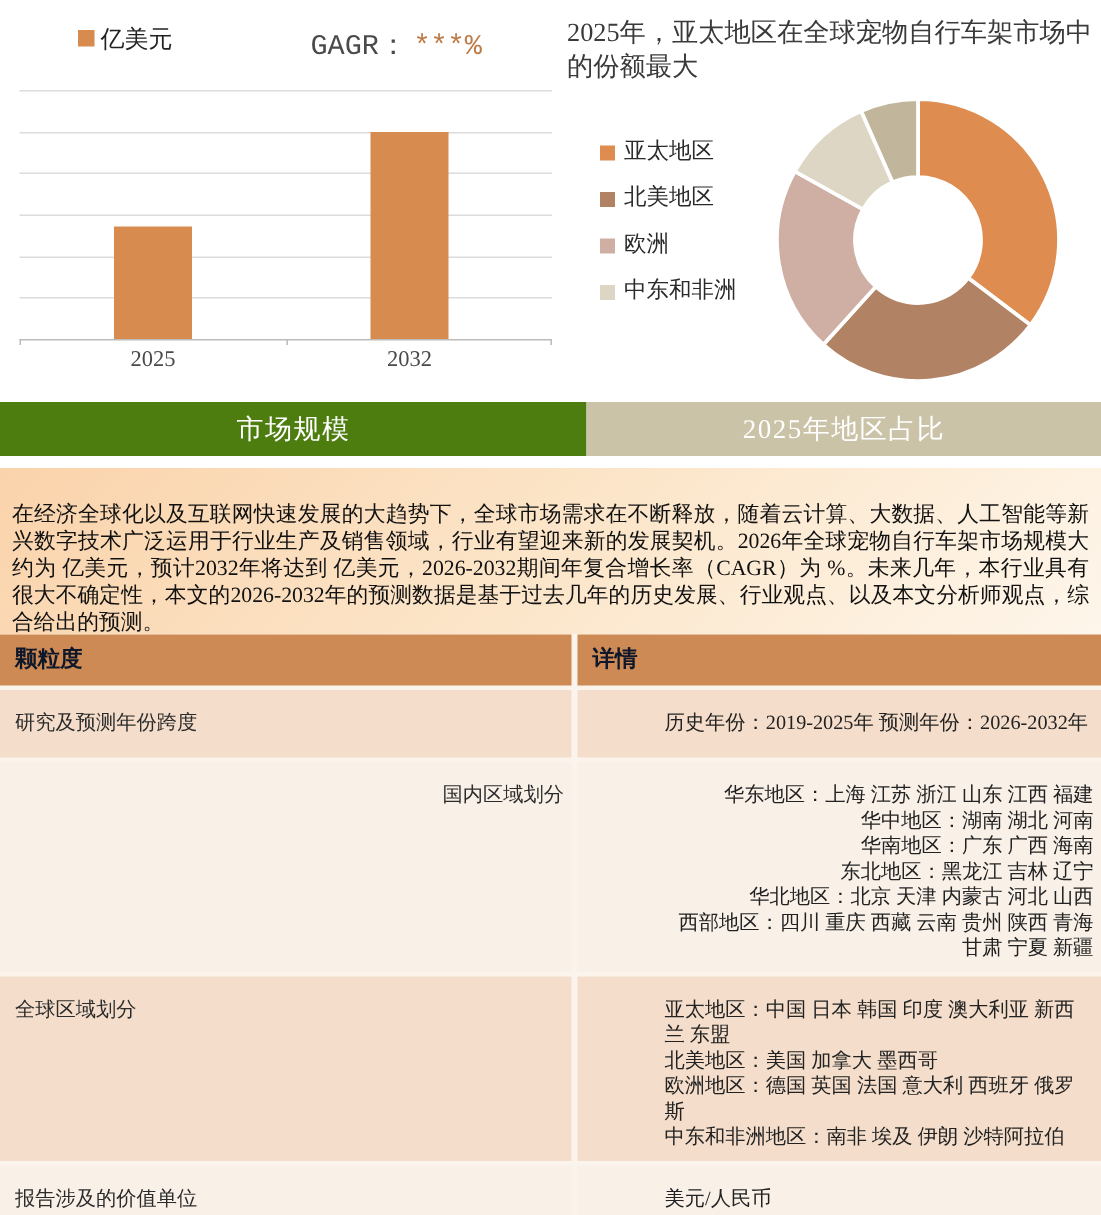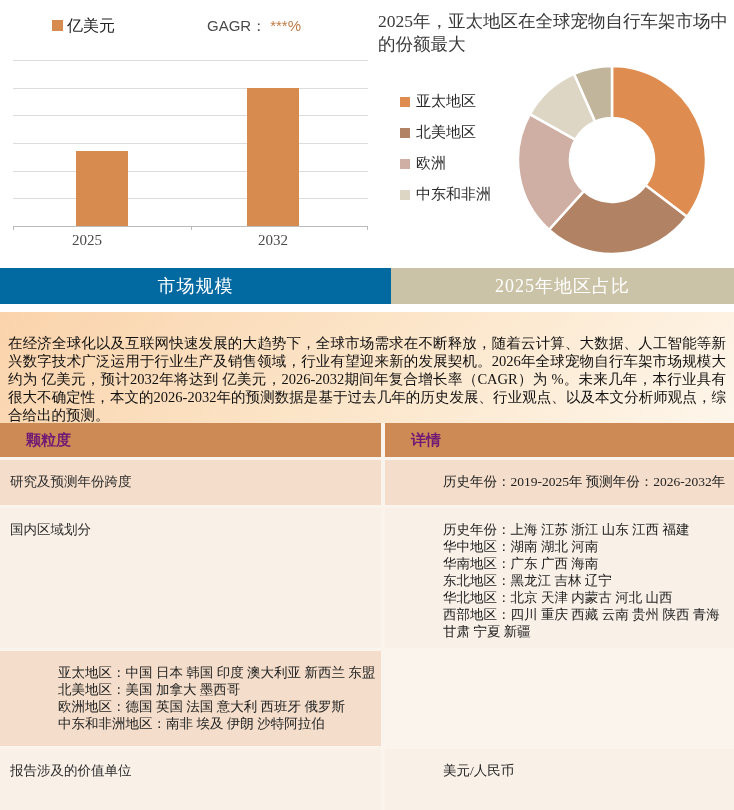"GAGR： ***%" .cagr-wrap { font-family: Liberation Sans, sans-serif -> Liberation Mono, monospace; font-size: 15px -> 19px }
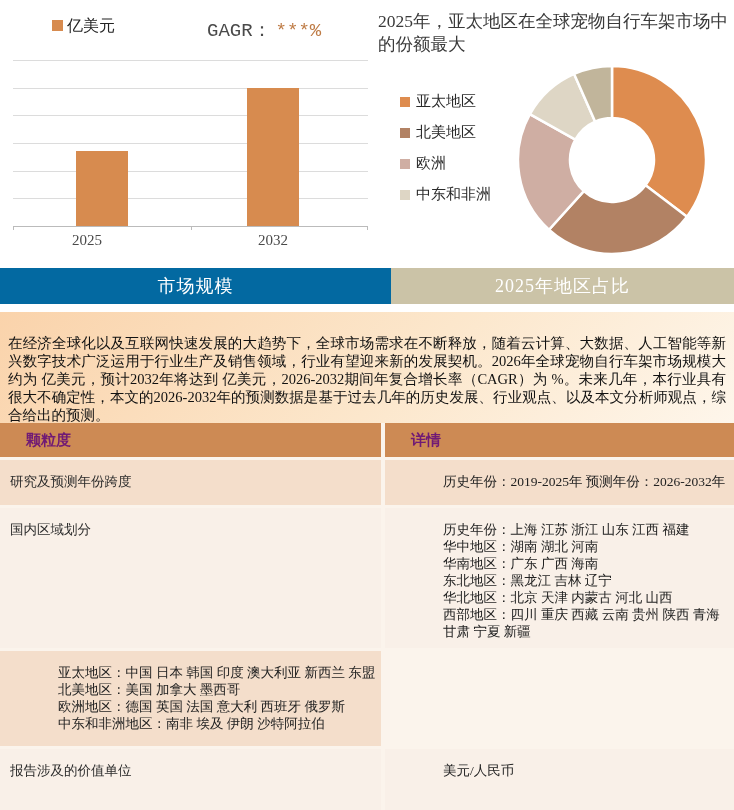"2025" span.x-label { left: 44px -> 59px }
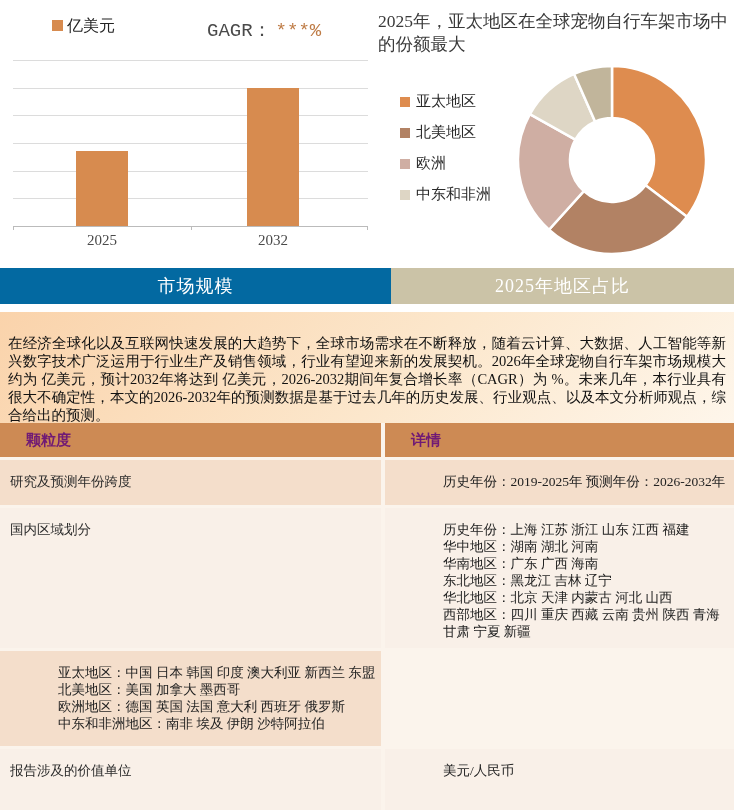"市场规模" .tab-left { background: #0369a1 -> #4d7c0f }
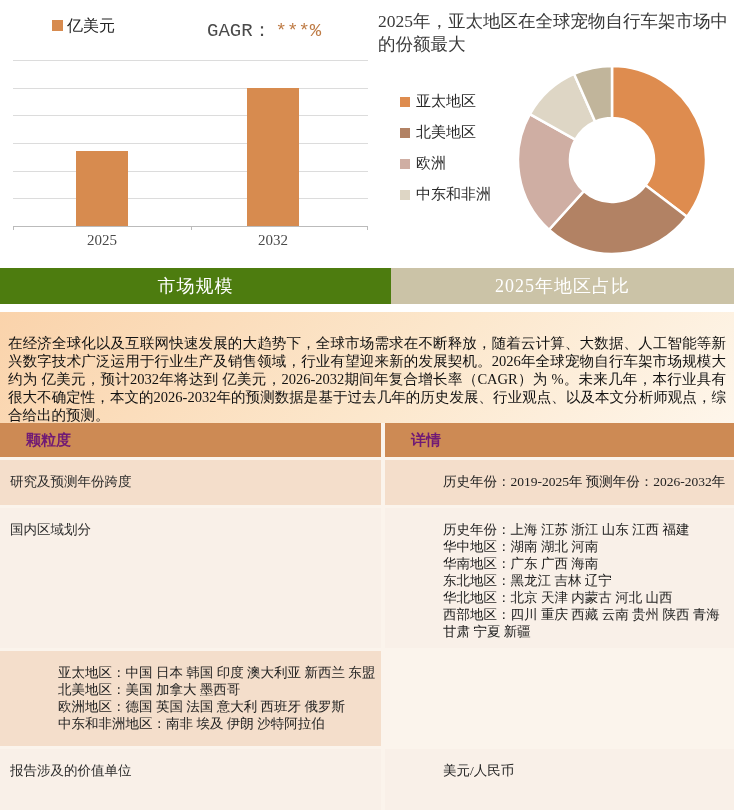"颗粒度" .t-head .cell { color: #701a75 -> #0f172a; padding-left: 26px -> 10px }
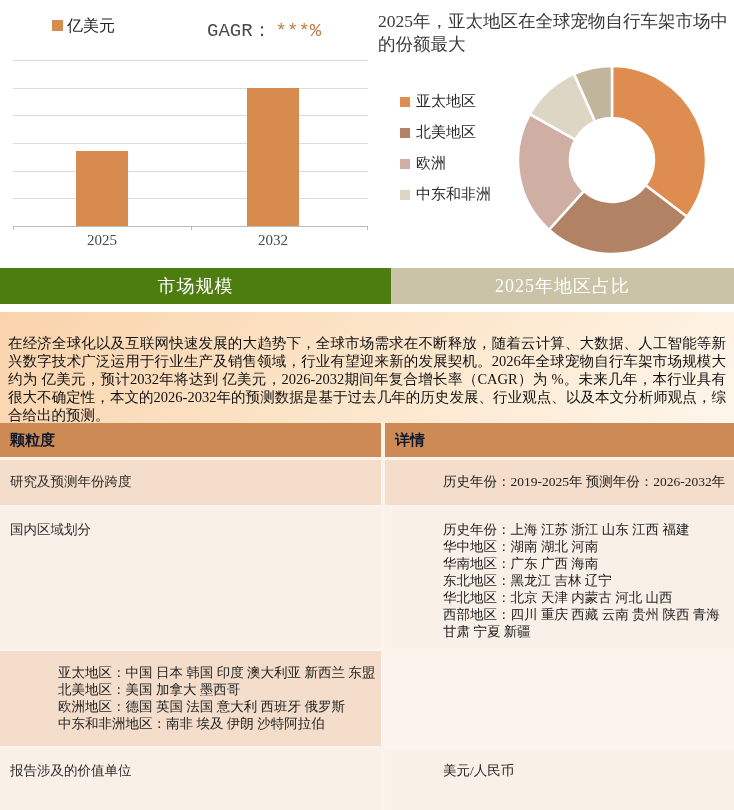"国内区域划分" div.t-row { text-align: none -> right }
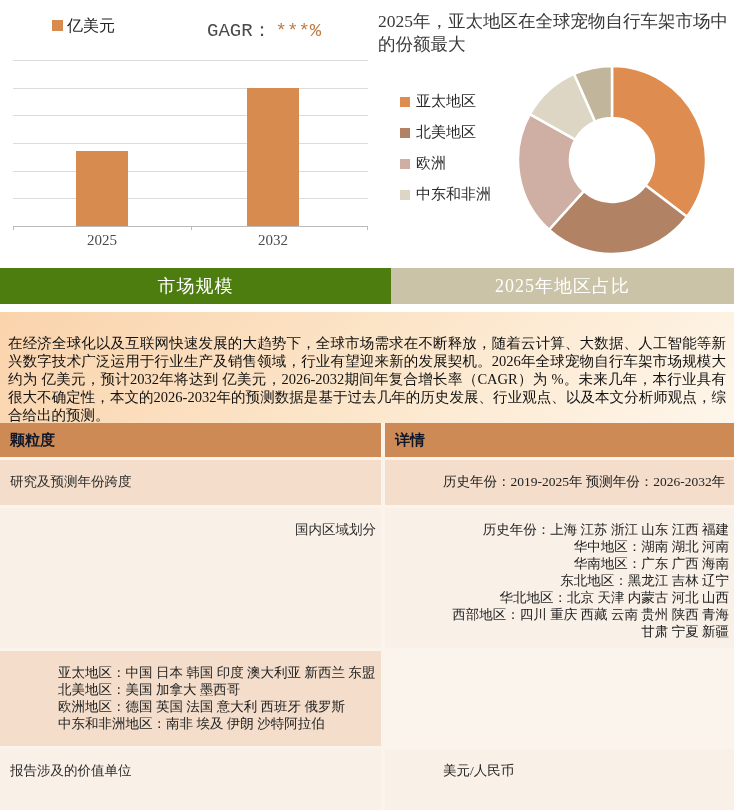"历史年份：上海 江苏 浙江 山东 江西" div.detail-line { text: 历史年份 -> 华东地区 }
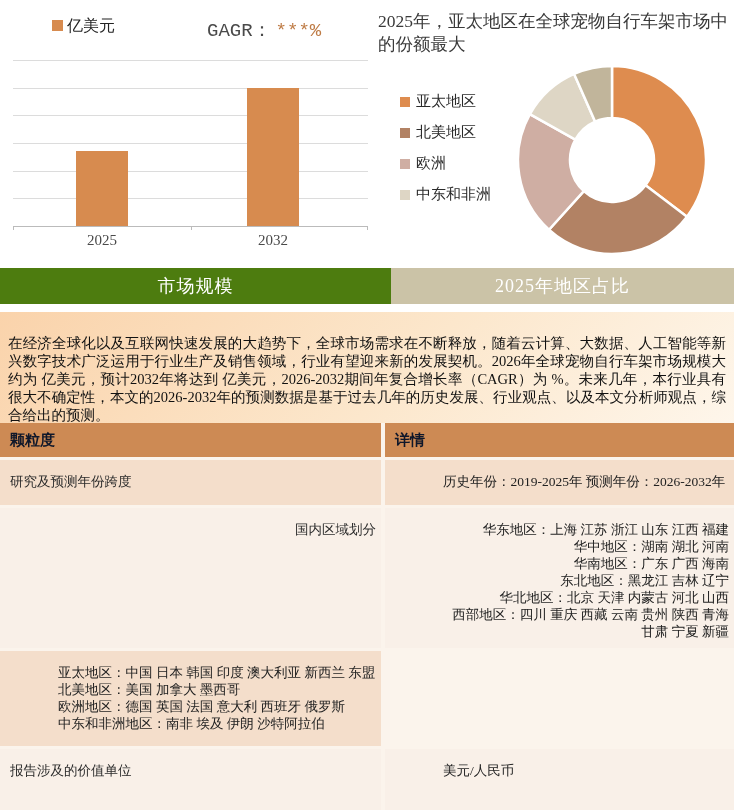"全球区域划分" div.cell { html: none -> <div>全球区域划分</div> }
